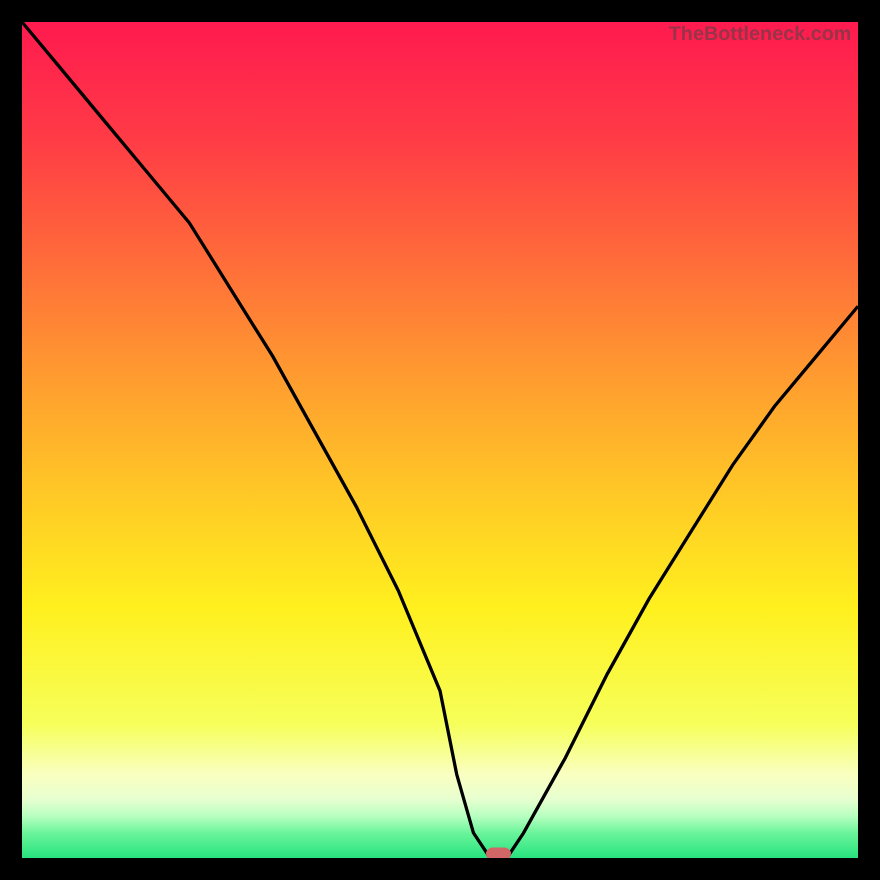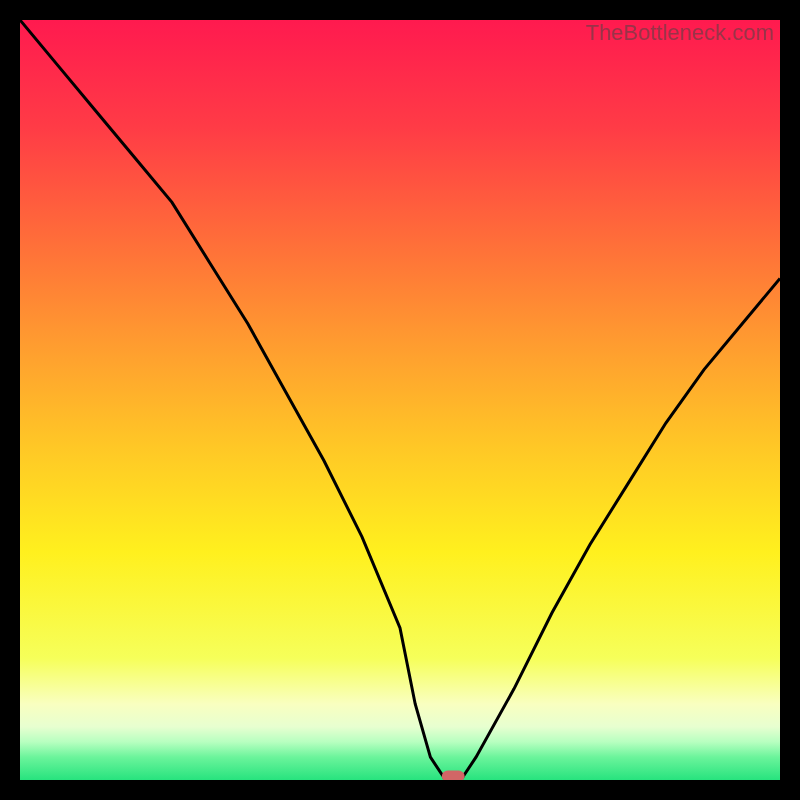"TheBottleneck.com" .watermark { font-size: 22px -> 18px; font-weight: 400 -> 700 }
